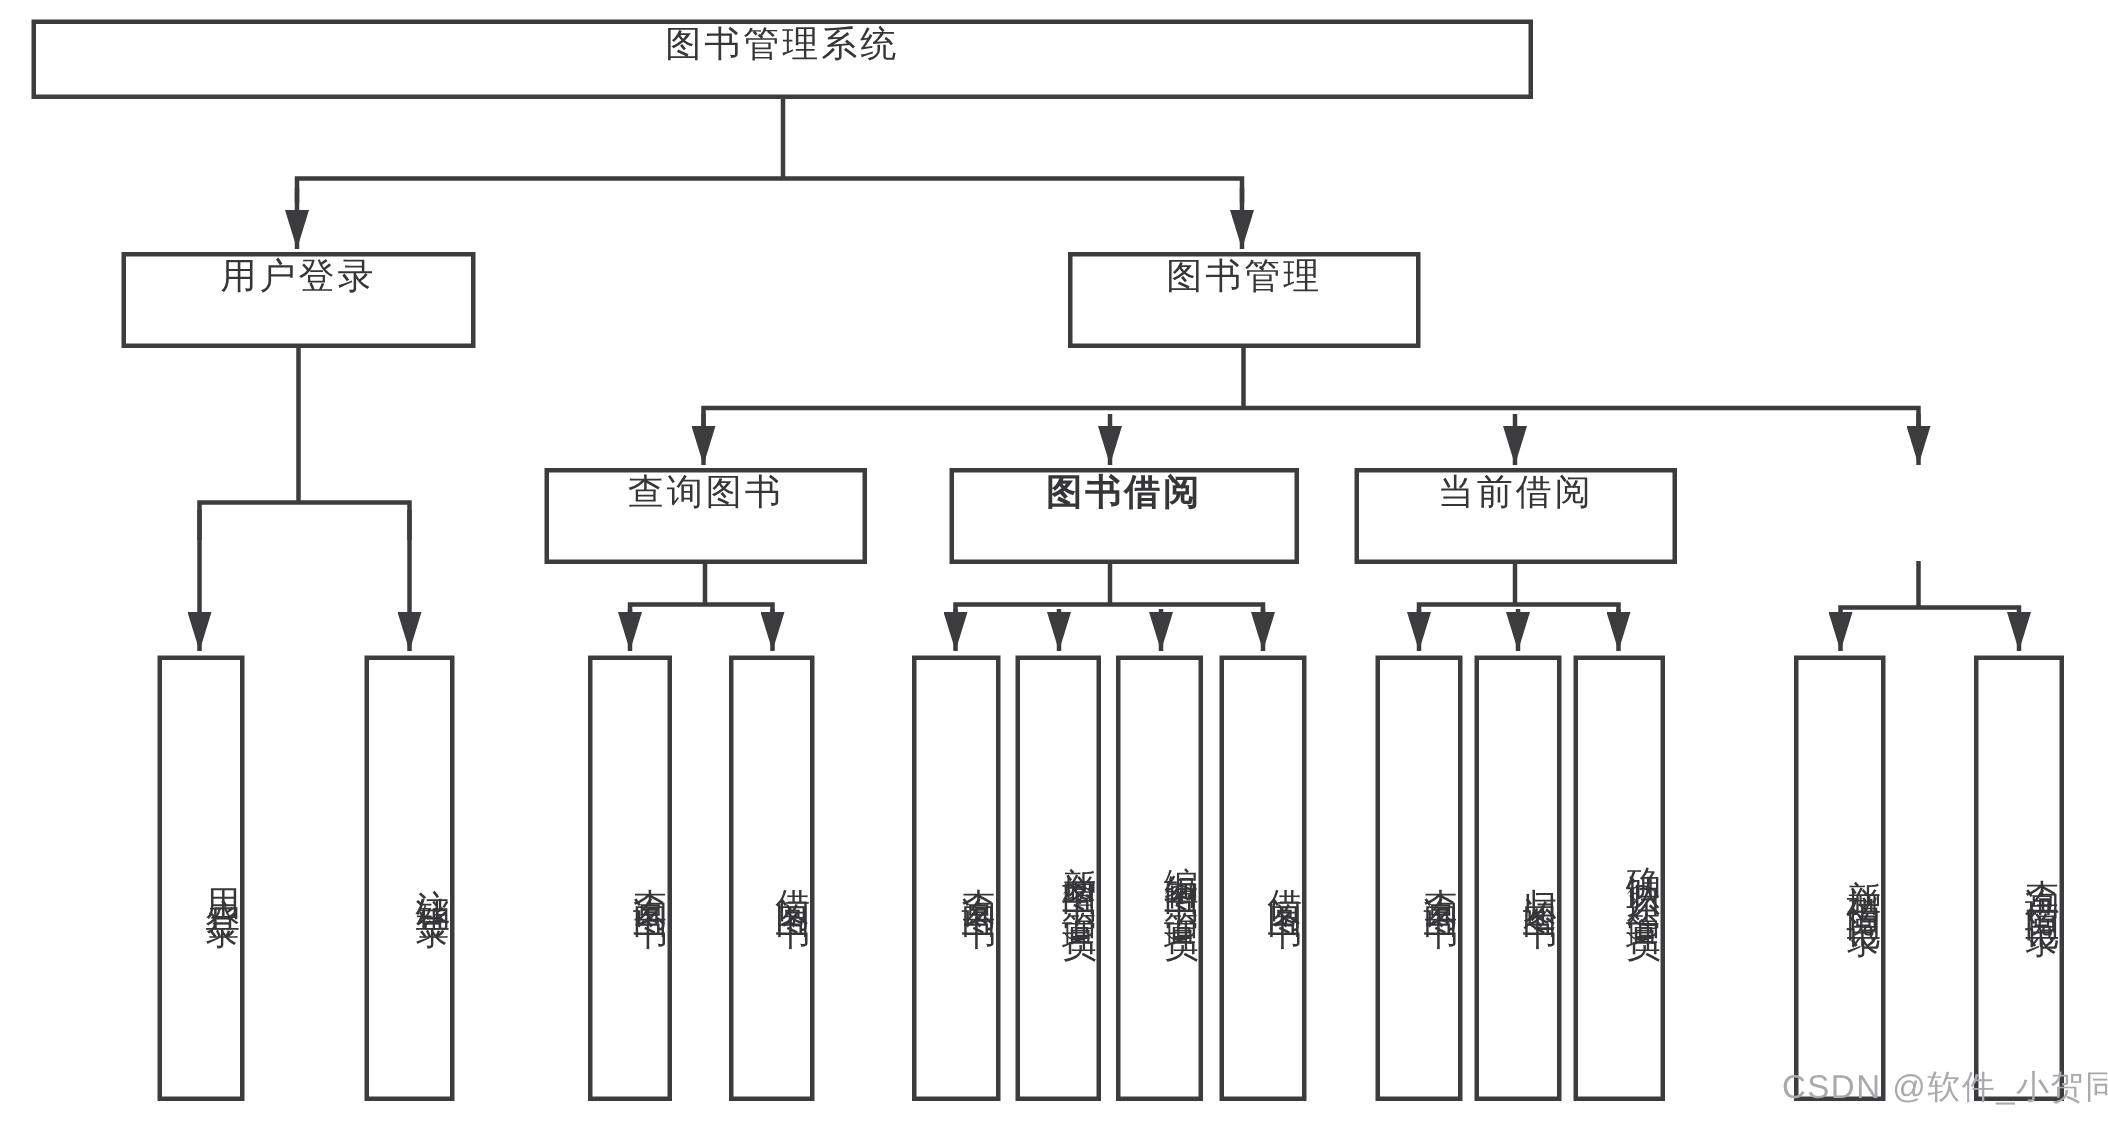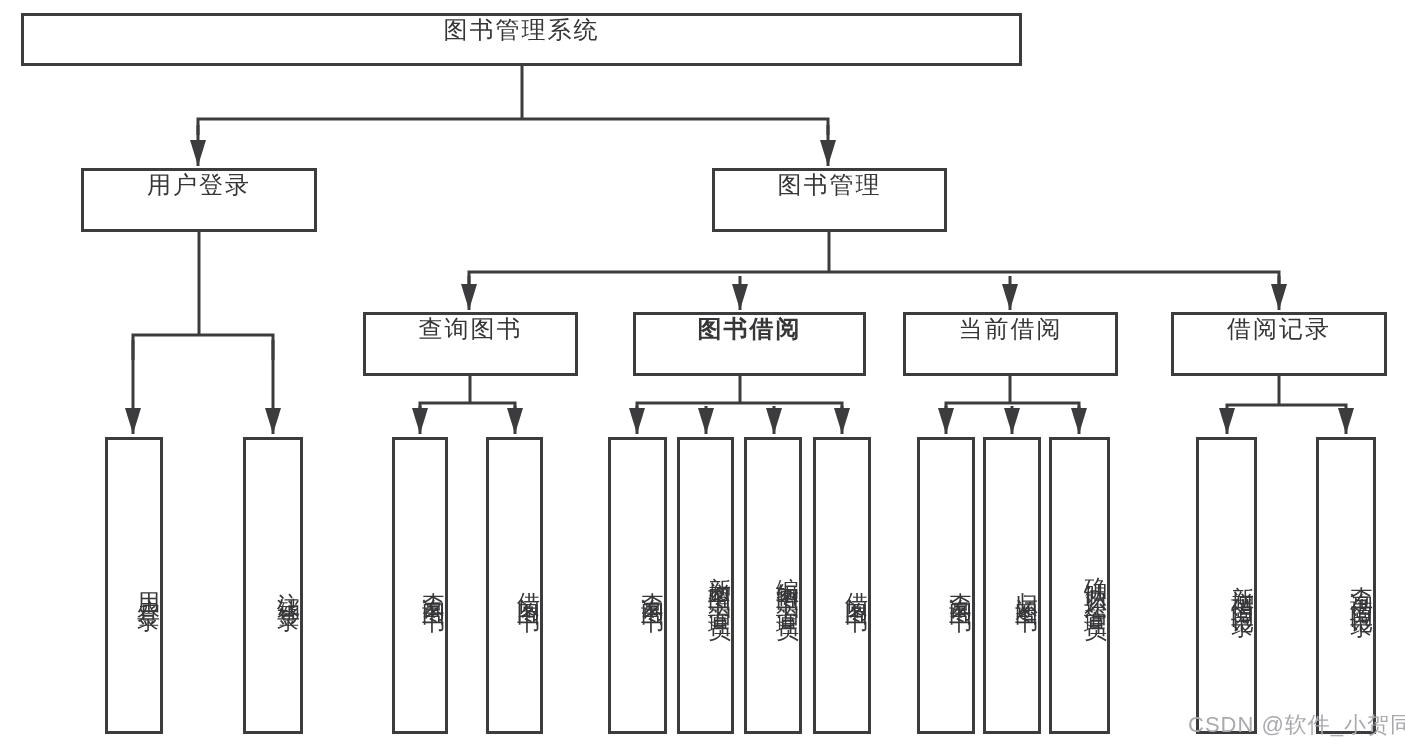"借阅记录" div.node { html: <div> <span>借阅记录</span> </div> -> none }
